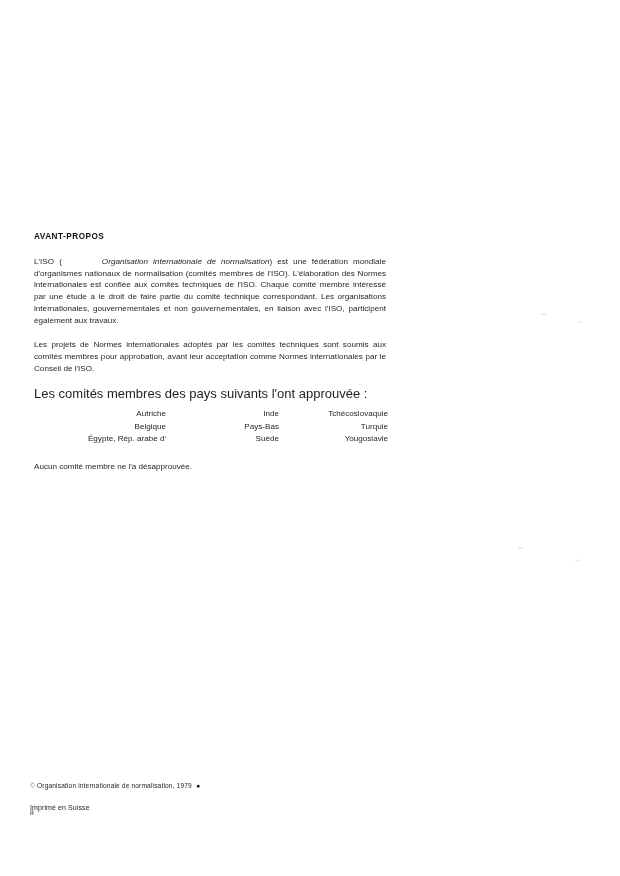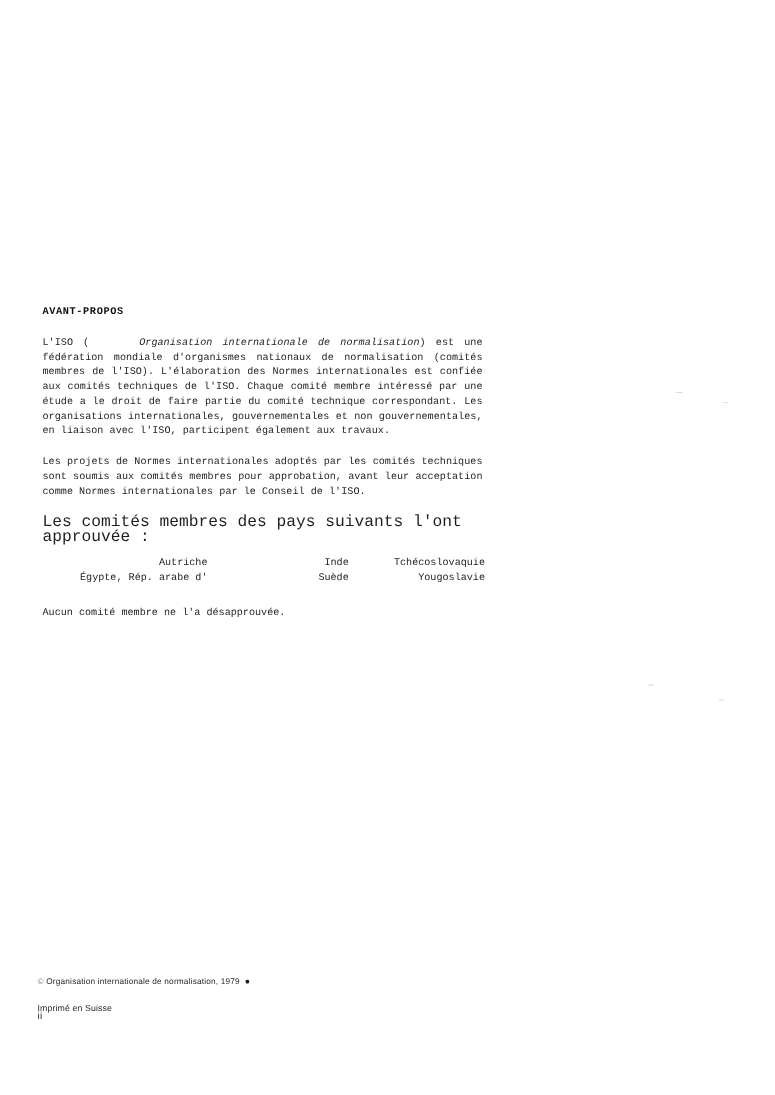"AVANT-PROPOS" .content { font-family: Liberation Mono, monospace -> none; top: 245px -> 232px }
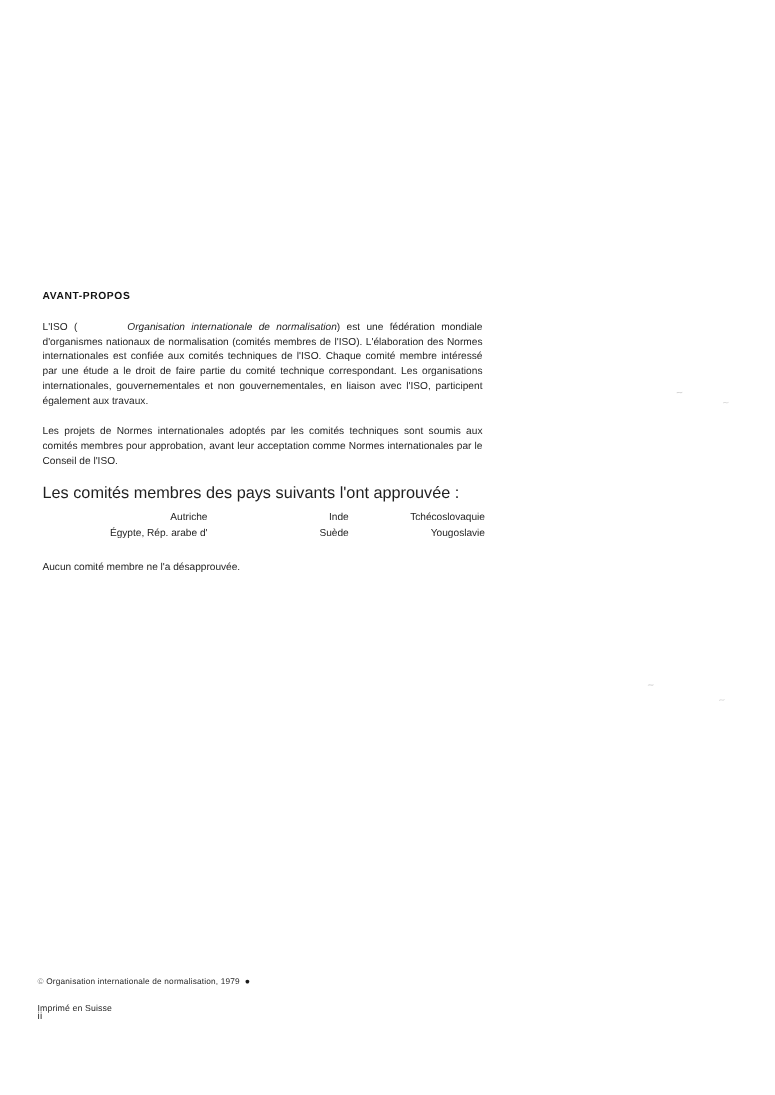"Belgique" tr { html: none -> <tr> <td>Belgique</td> <td>Pays-Bas</td> <td>Turquie</td> </tr> }
